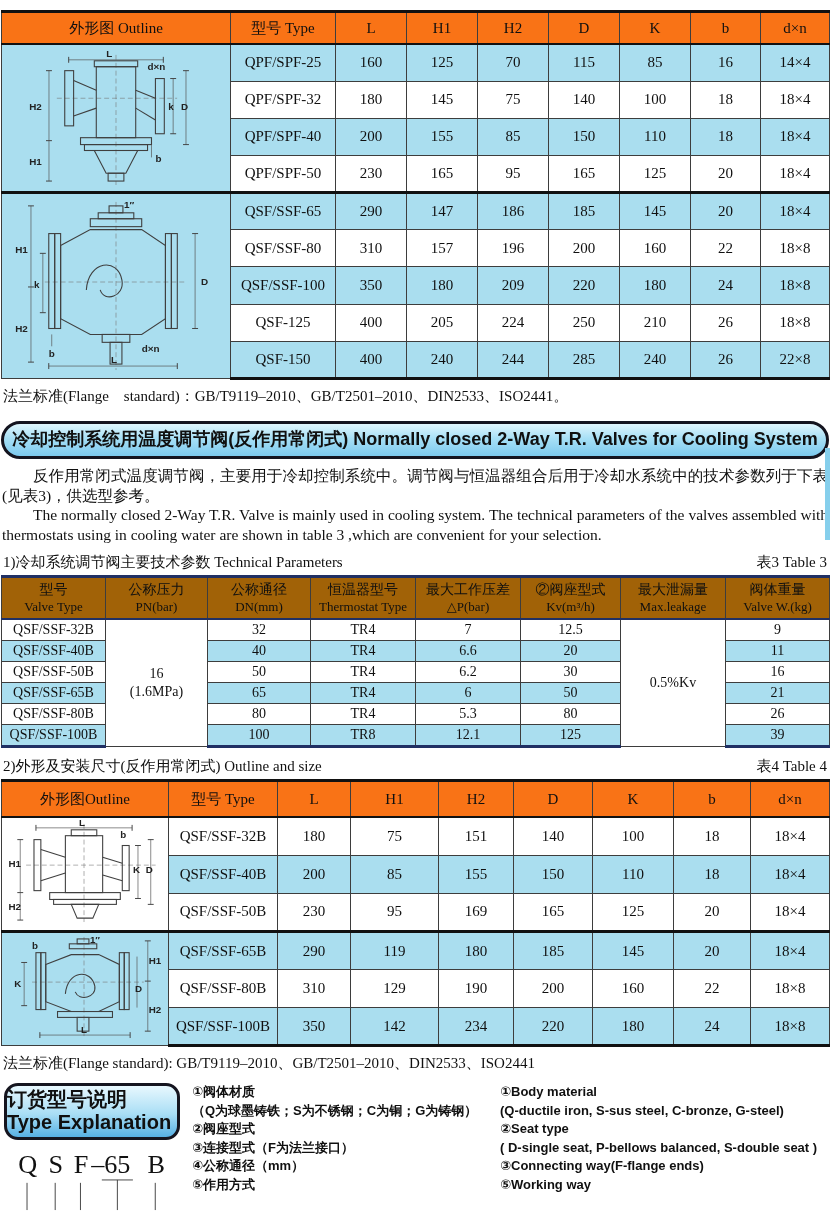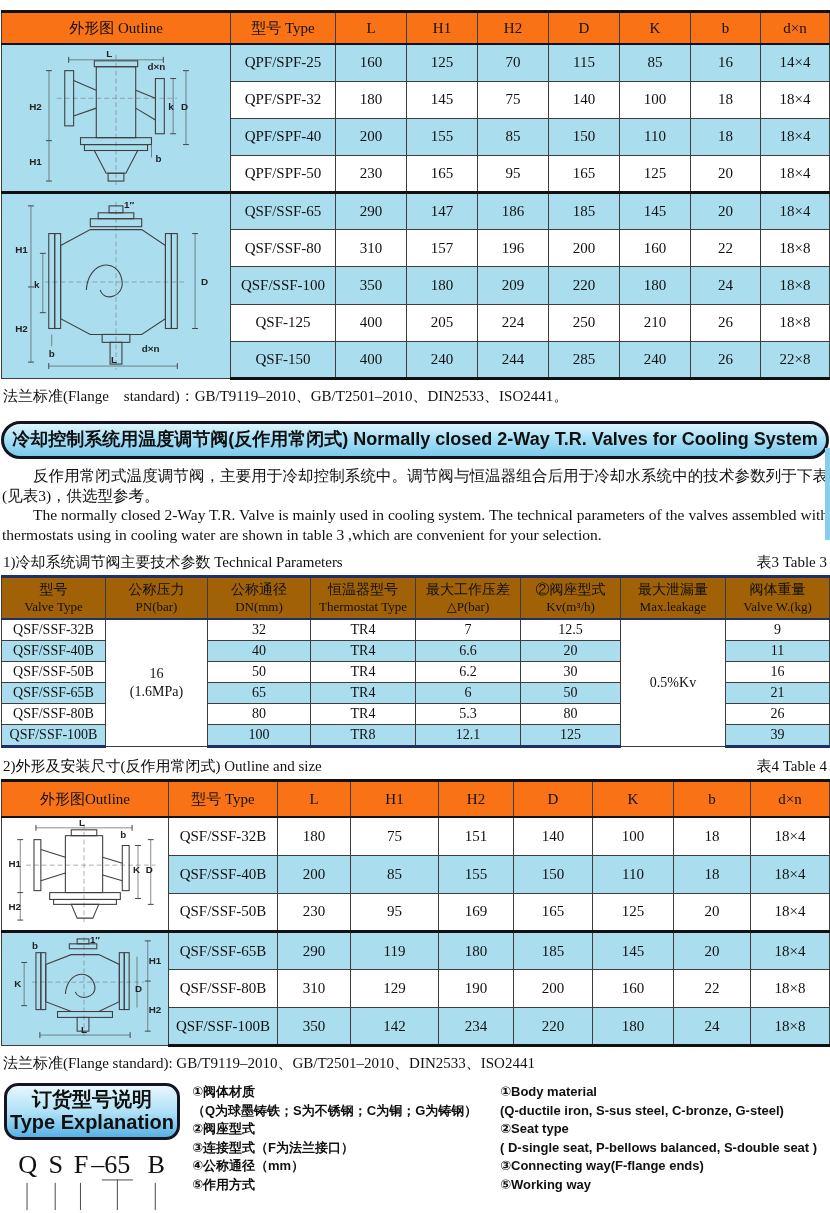"订货型号说明" .badge { text-align: center -> left }
